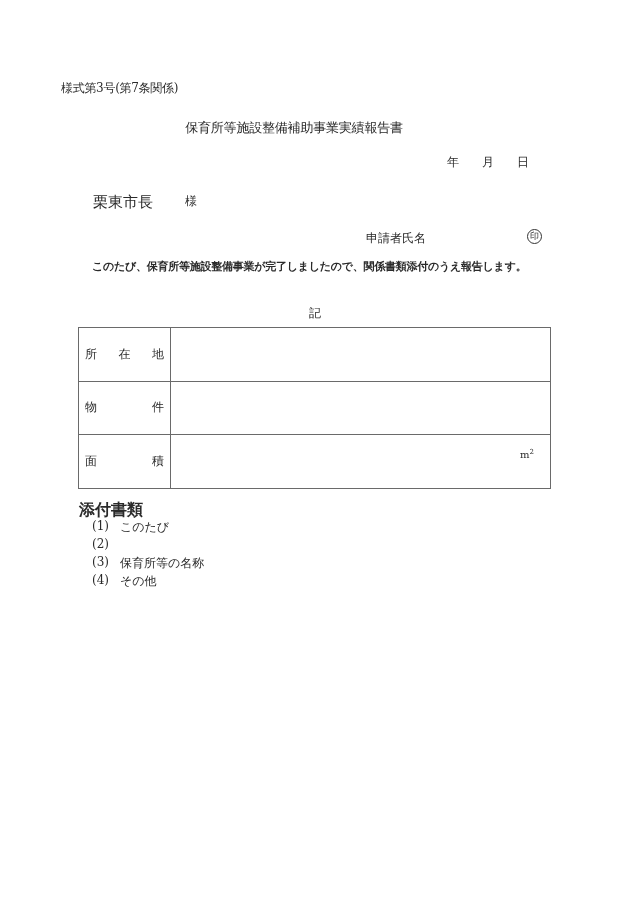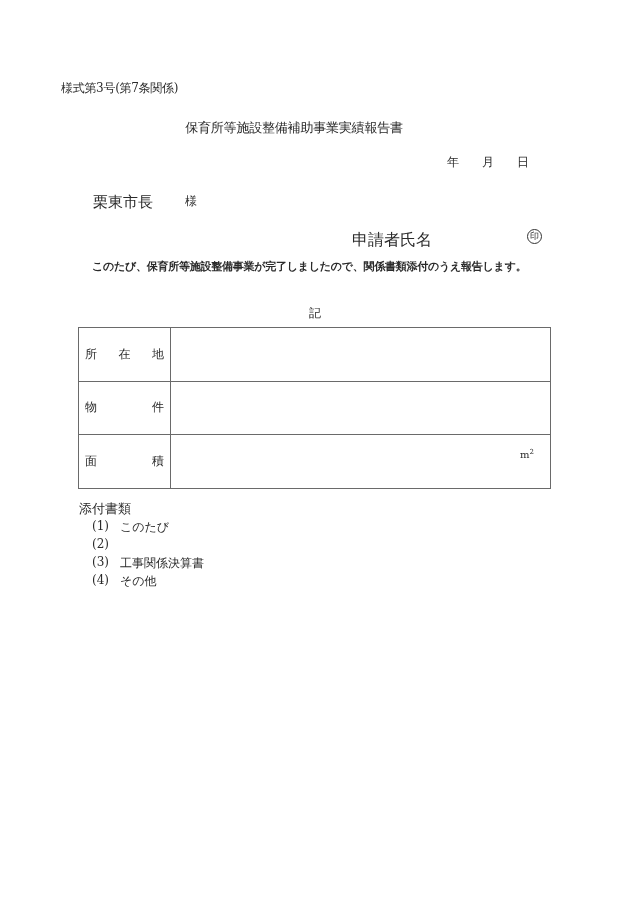"申請者氏名" .applicant-label { font-size: 16px -> 12px; left: 352px -> 366px }
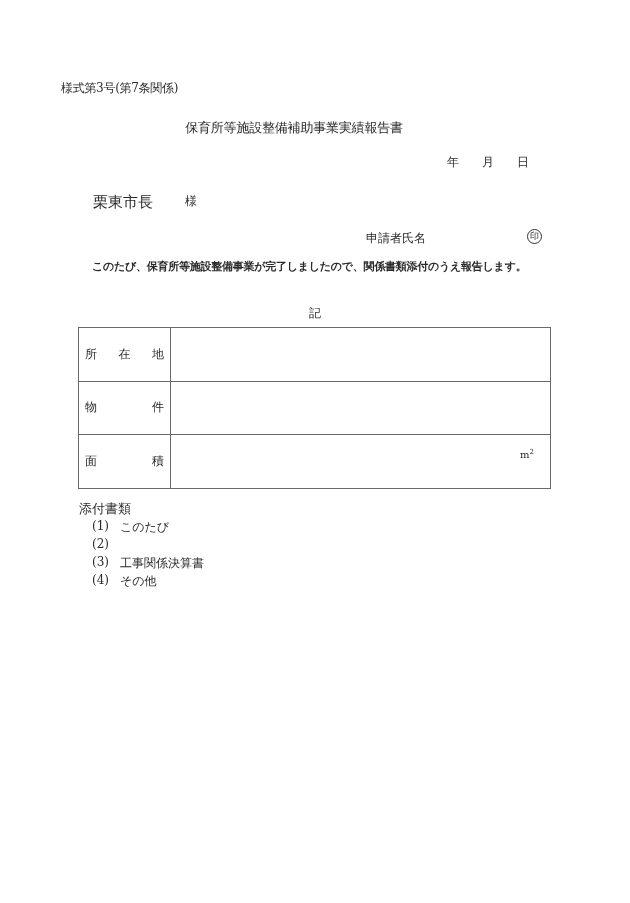"添付書類" .attachments-heading { font-size: 13px -> 16px; font-weight: none -> bold }
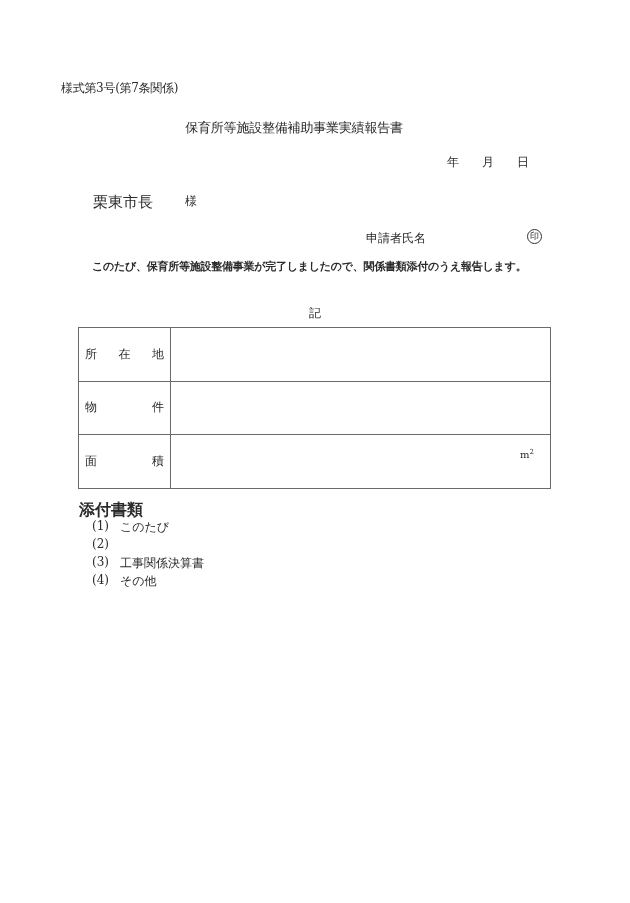"工事関係決算書" span.attachment-text { text: 工事関係決算書 -> 保育所等の名称 }
